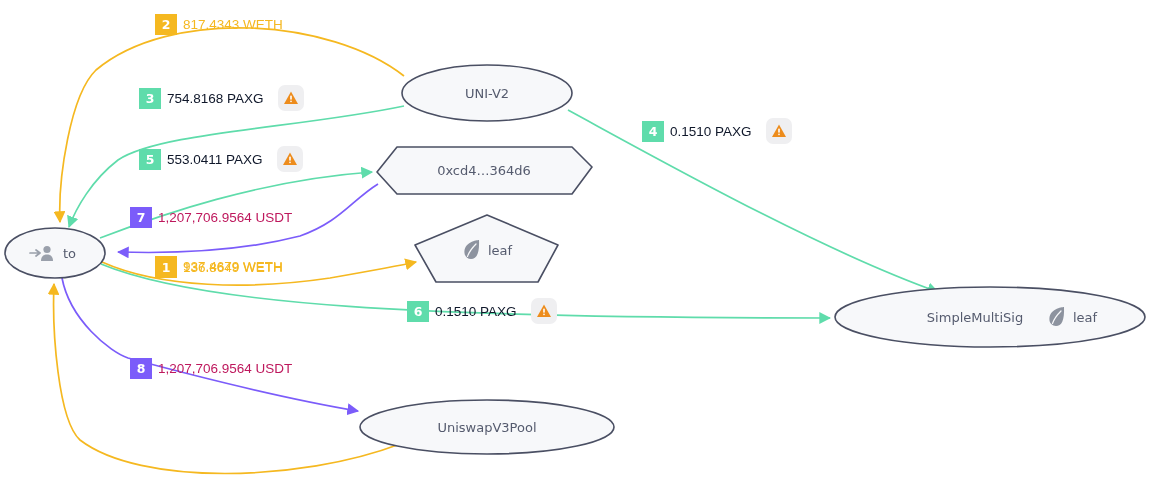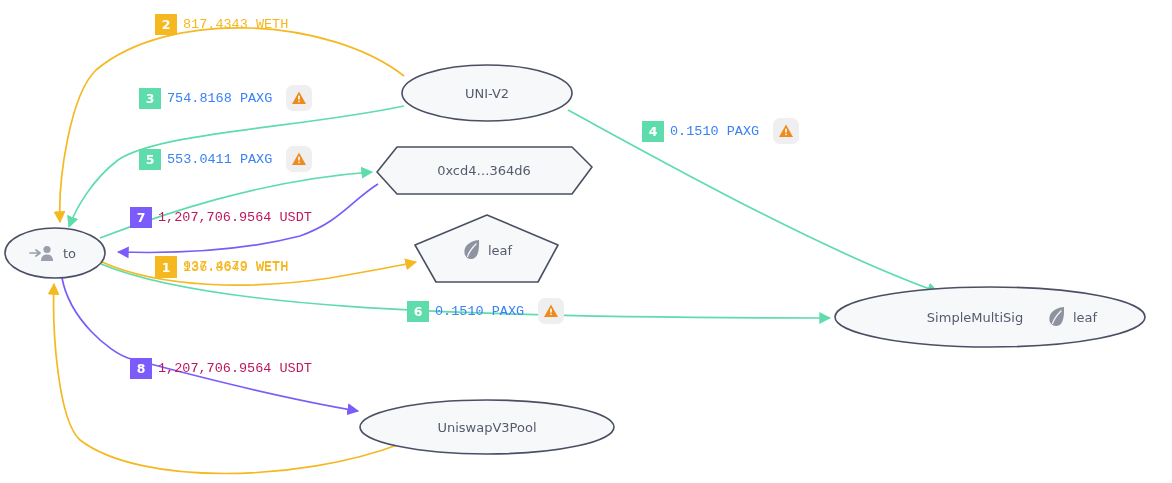"817.4343 WETH" .lbl-text { font-family: Liberation Mono, monospace -> Liberation Sans, sans-serif }
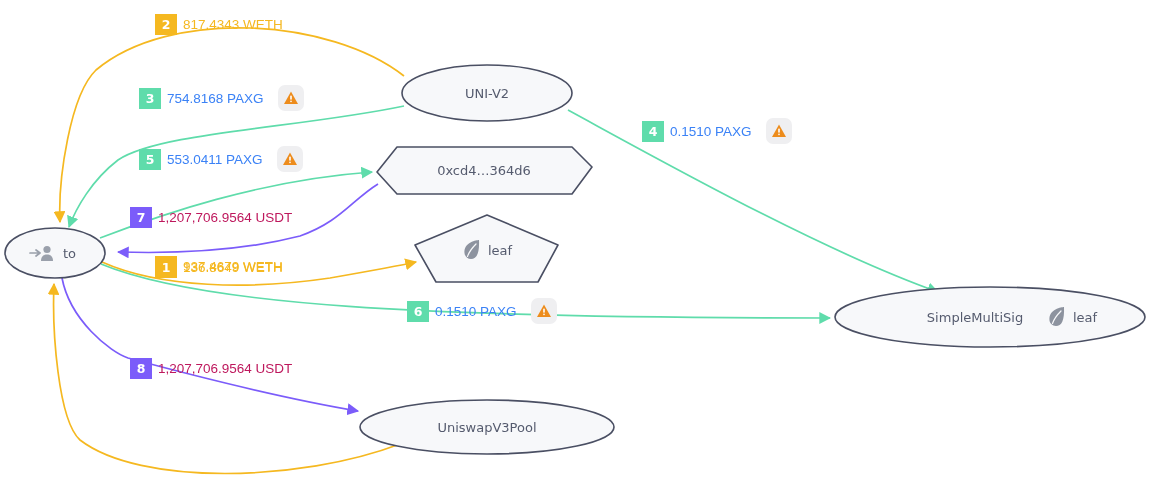"754.8168 PAXG" .txt.green { color: #3b82f6 -> #0f172a }
